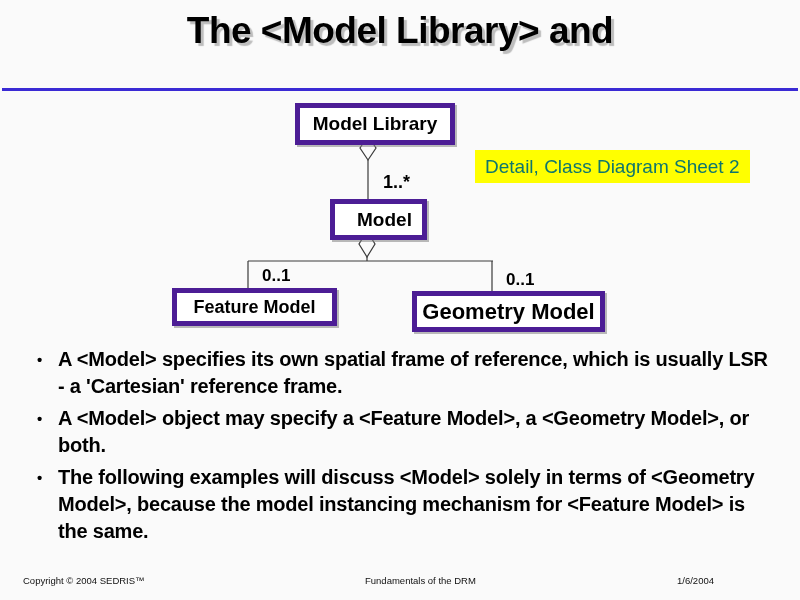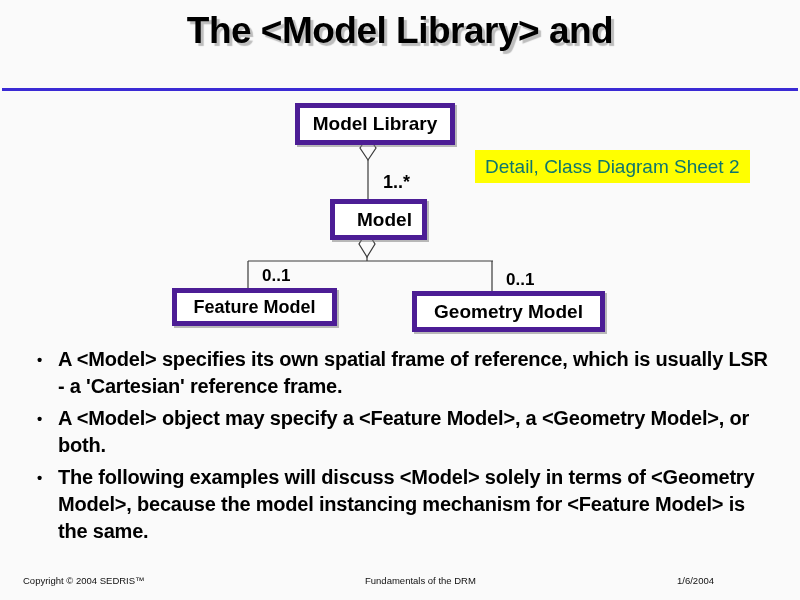"Geometry Model" .box-geometry-model { font-size: 19px -> 22px }
